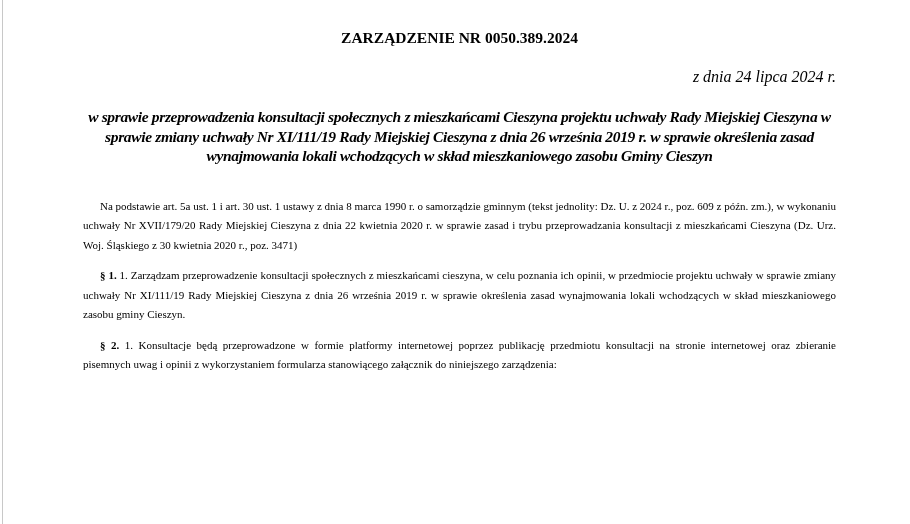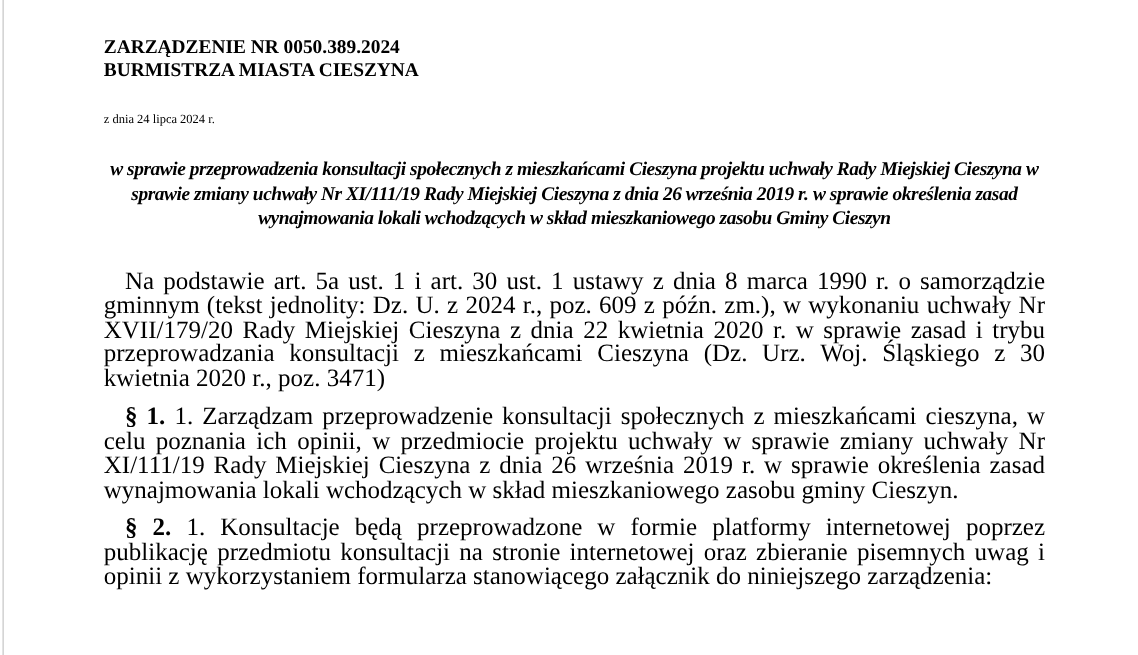"ZARZĄDZENIE NR 0050.389.2024" .title { text-align: left -> center }
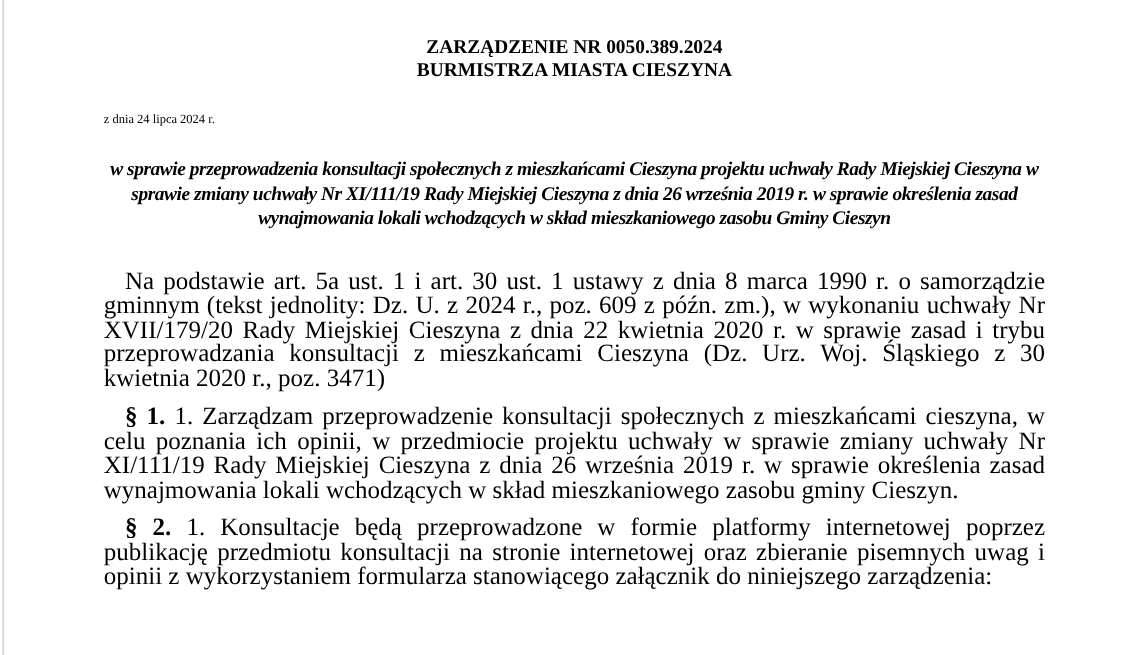"BURMISTRZA MIASTA CIESZYNA" div { html: <div>BURMISTRZA MIASTA CIESZYNA</div> -> none }
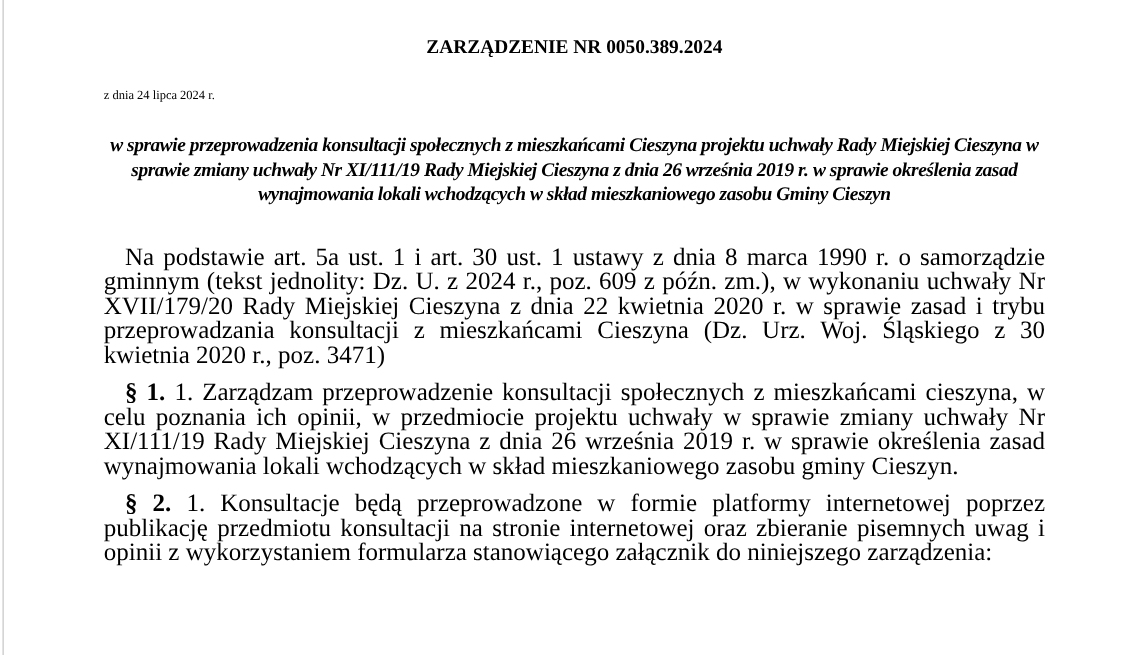"z dnia 24 lipca 2024" .date { font-size: 10px -> 16px; font-style: none -> italic; text-align: left -> right }
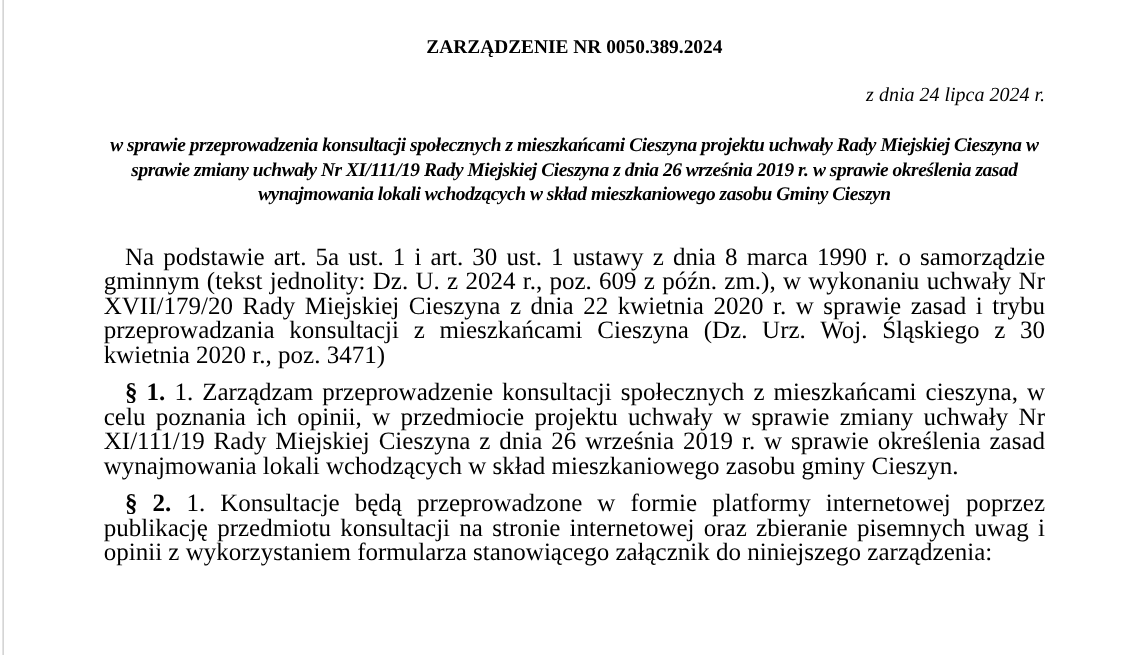"Na podstawie art. 5a ust." .para { font-size: 20px -> 11px }
